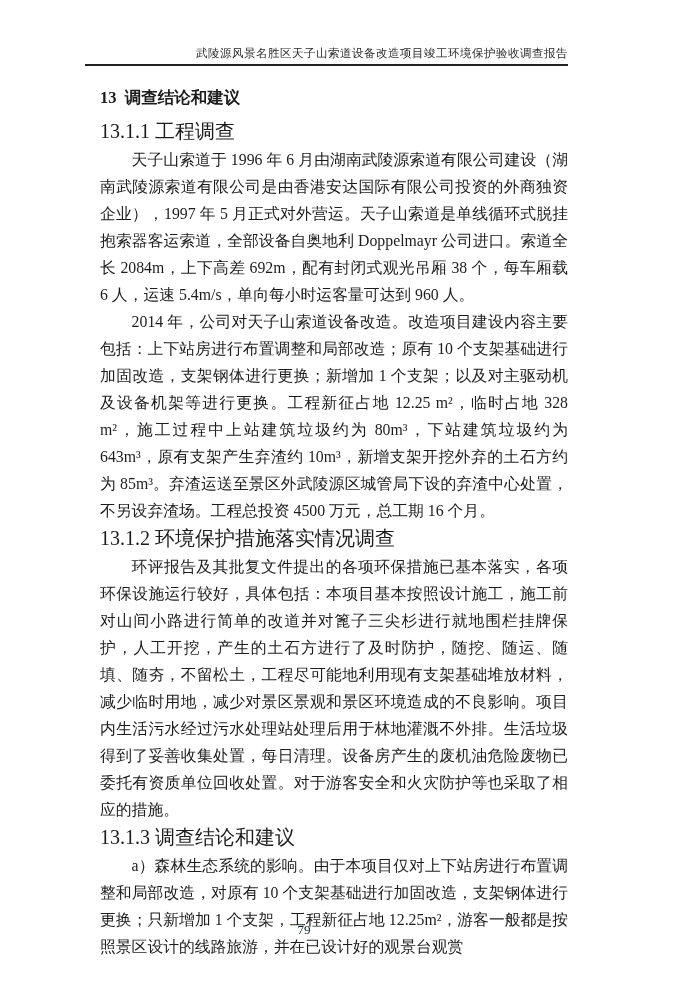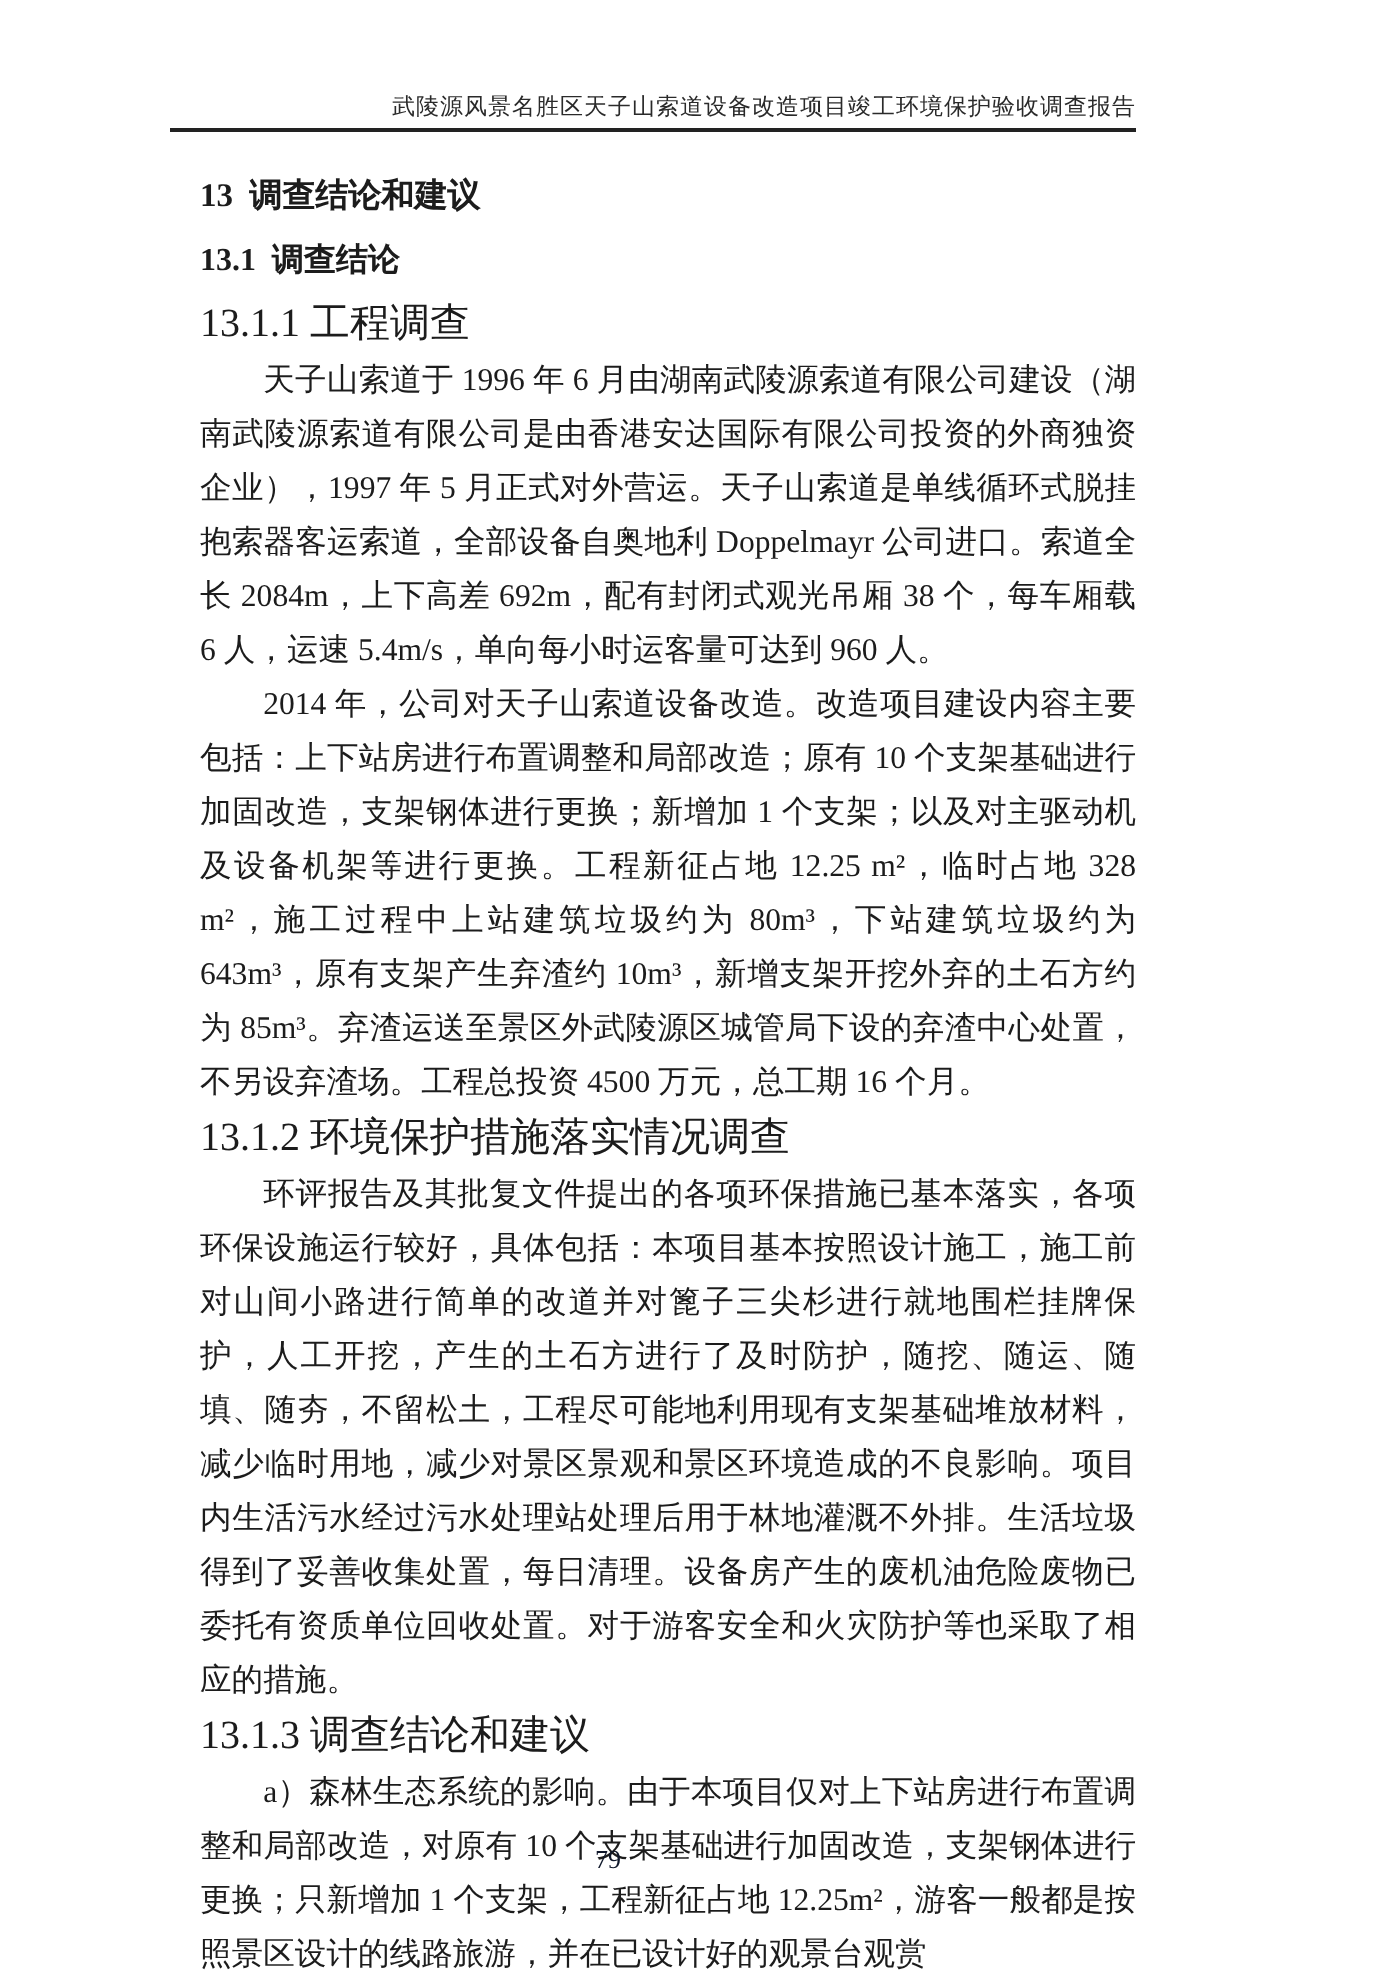"13.1 调查结论" h2.h-section { html: <h2>13.1 调查结论</h2> -> none }
